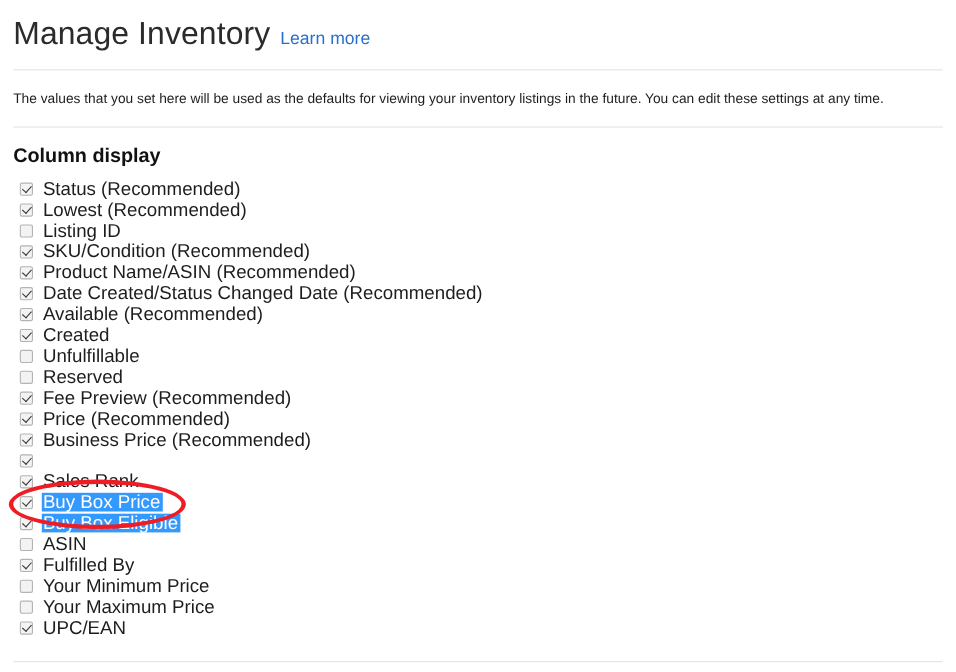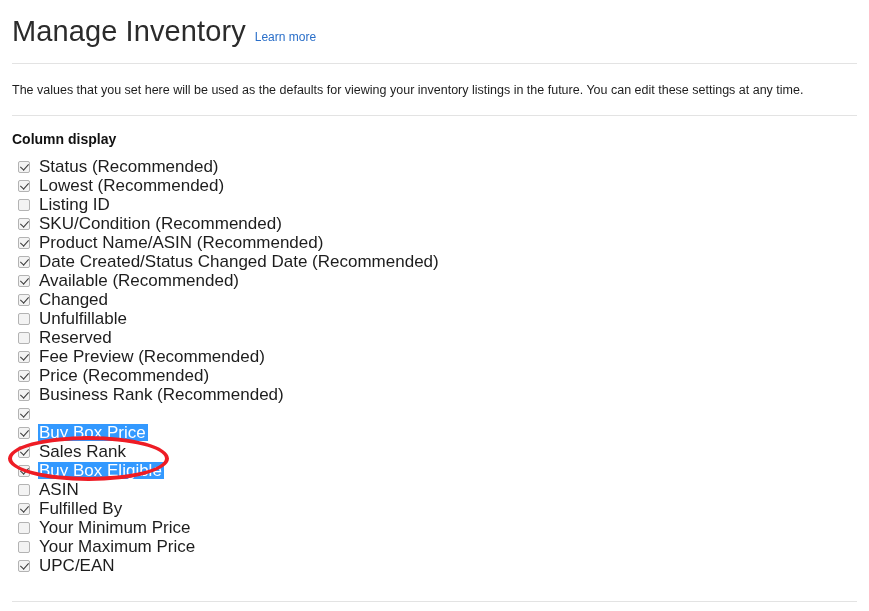"Learn more" .learn-more { font-size: 12px -> 16px }
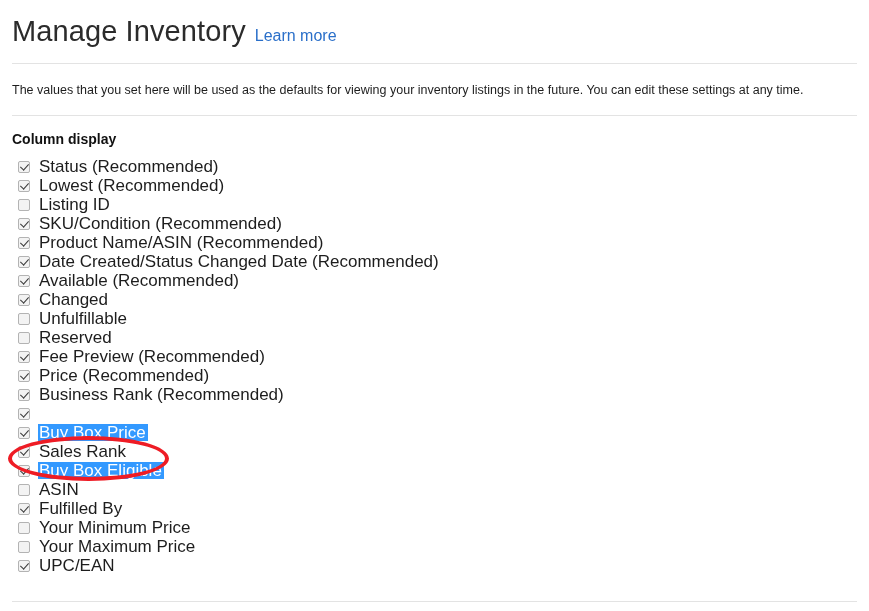"Column display" .section-title { font-size: 14px -> 18px }
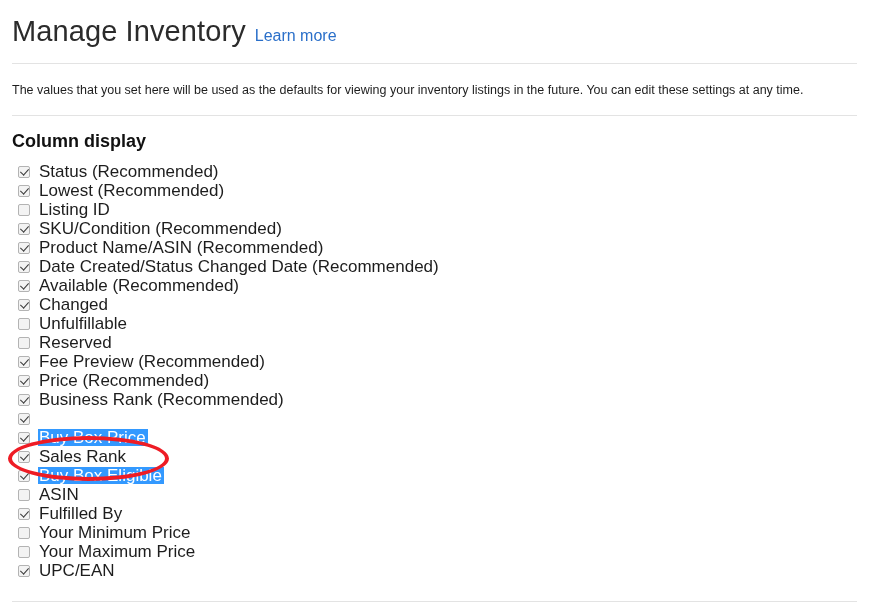"Changed" span.check-label { text: Changed -> Created }
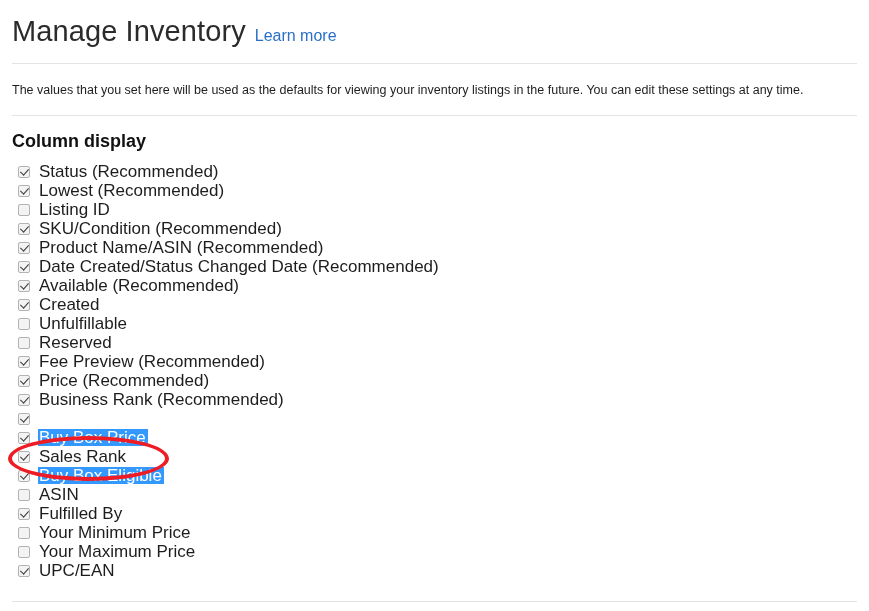"Business Rank (Recommended)" span.check-label { text: Rank -> Price }
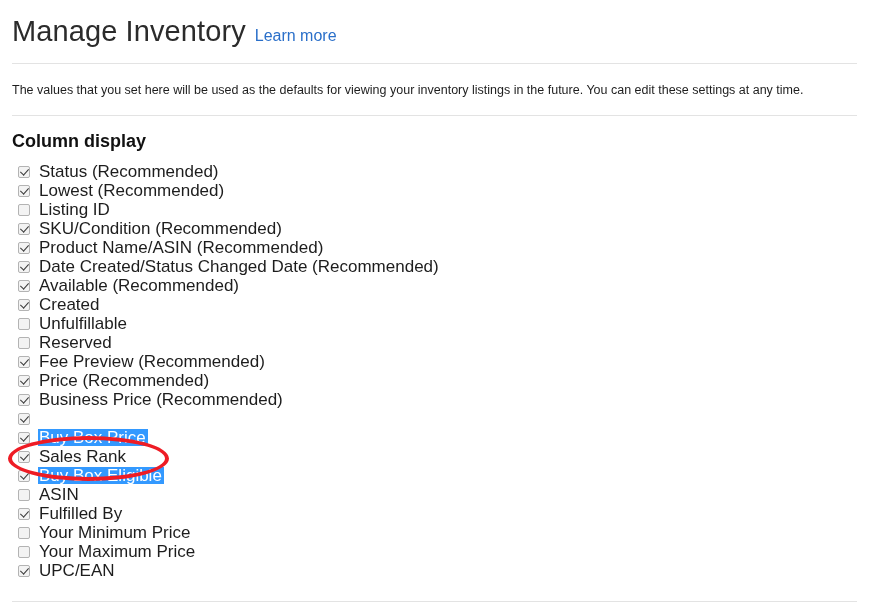"Buy Box Price" li.check-row { order: before "Sales Rank" -> after "Sales Rank" }
